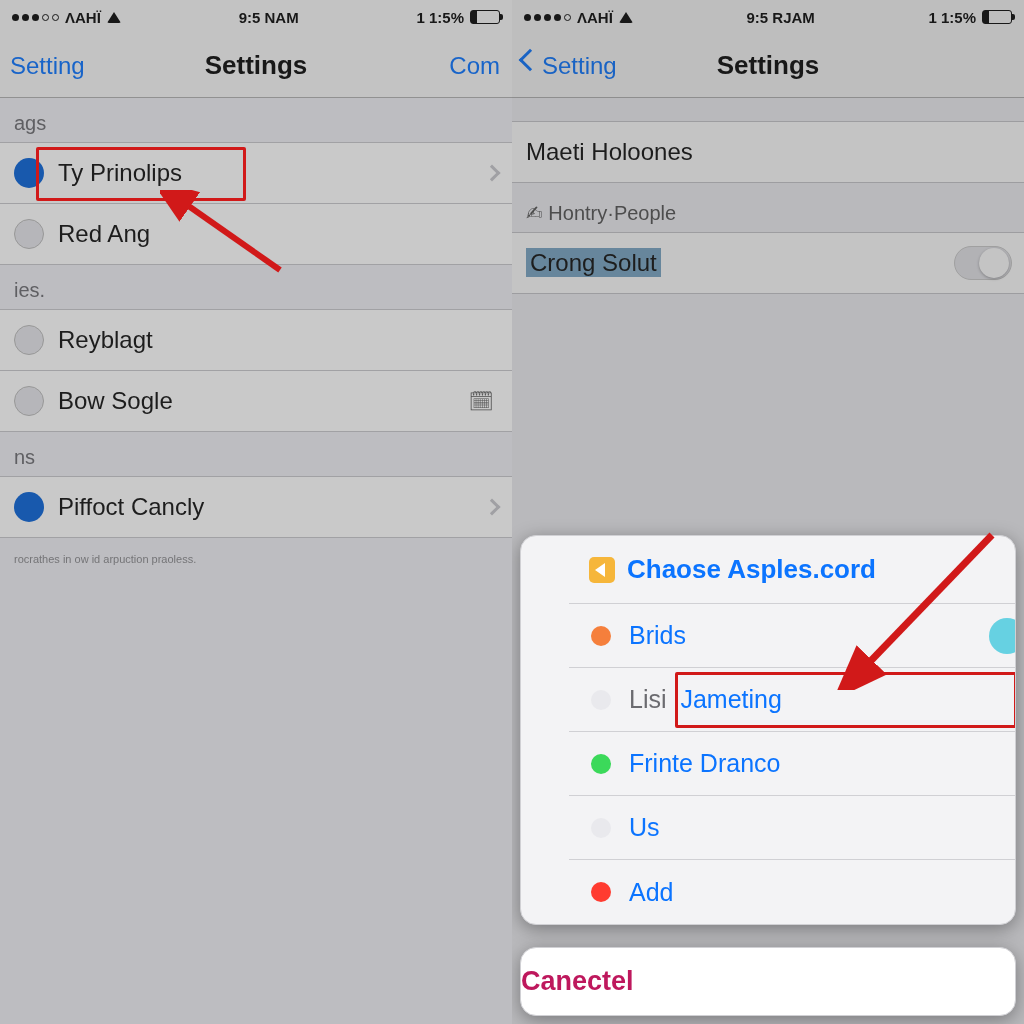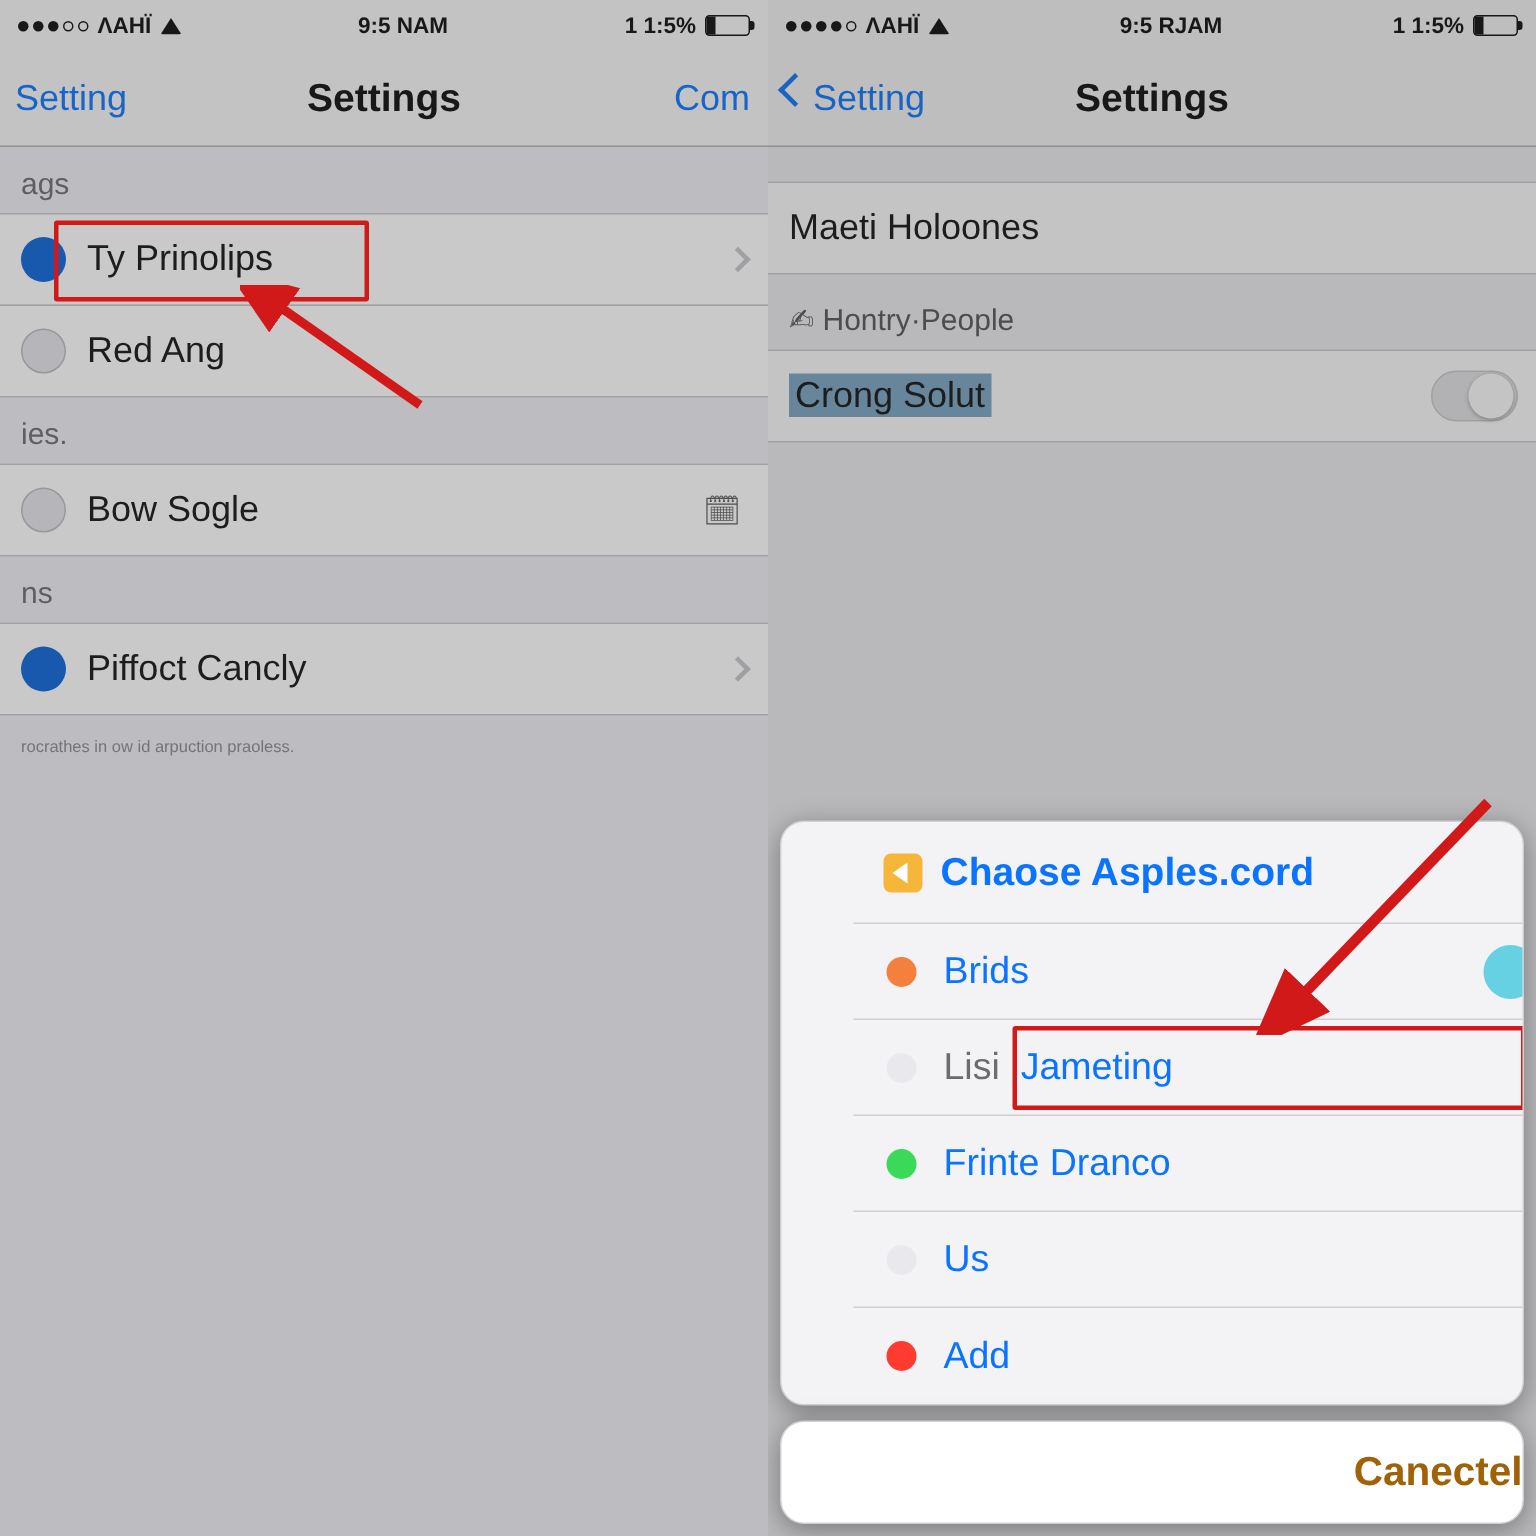"Reyblagt" div.row { html: none -> <div> <div></div> <span>Reyblagt</span> </div> }
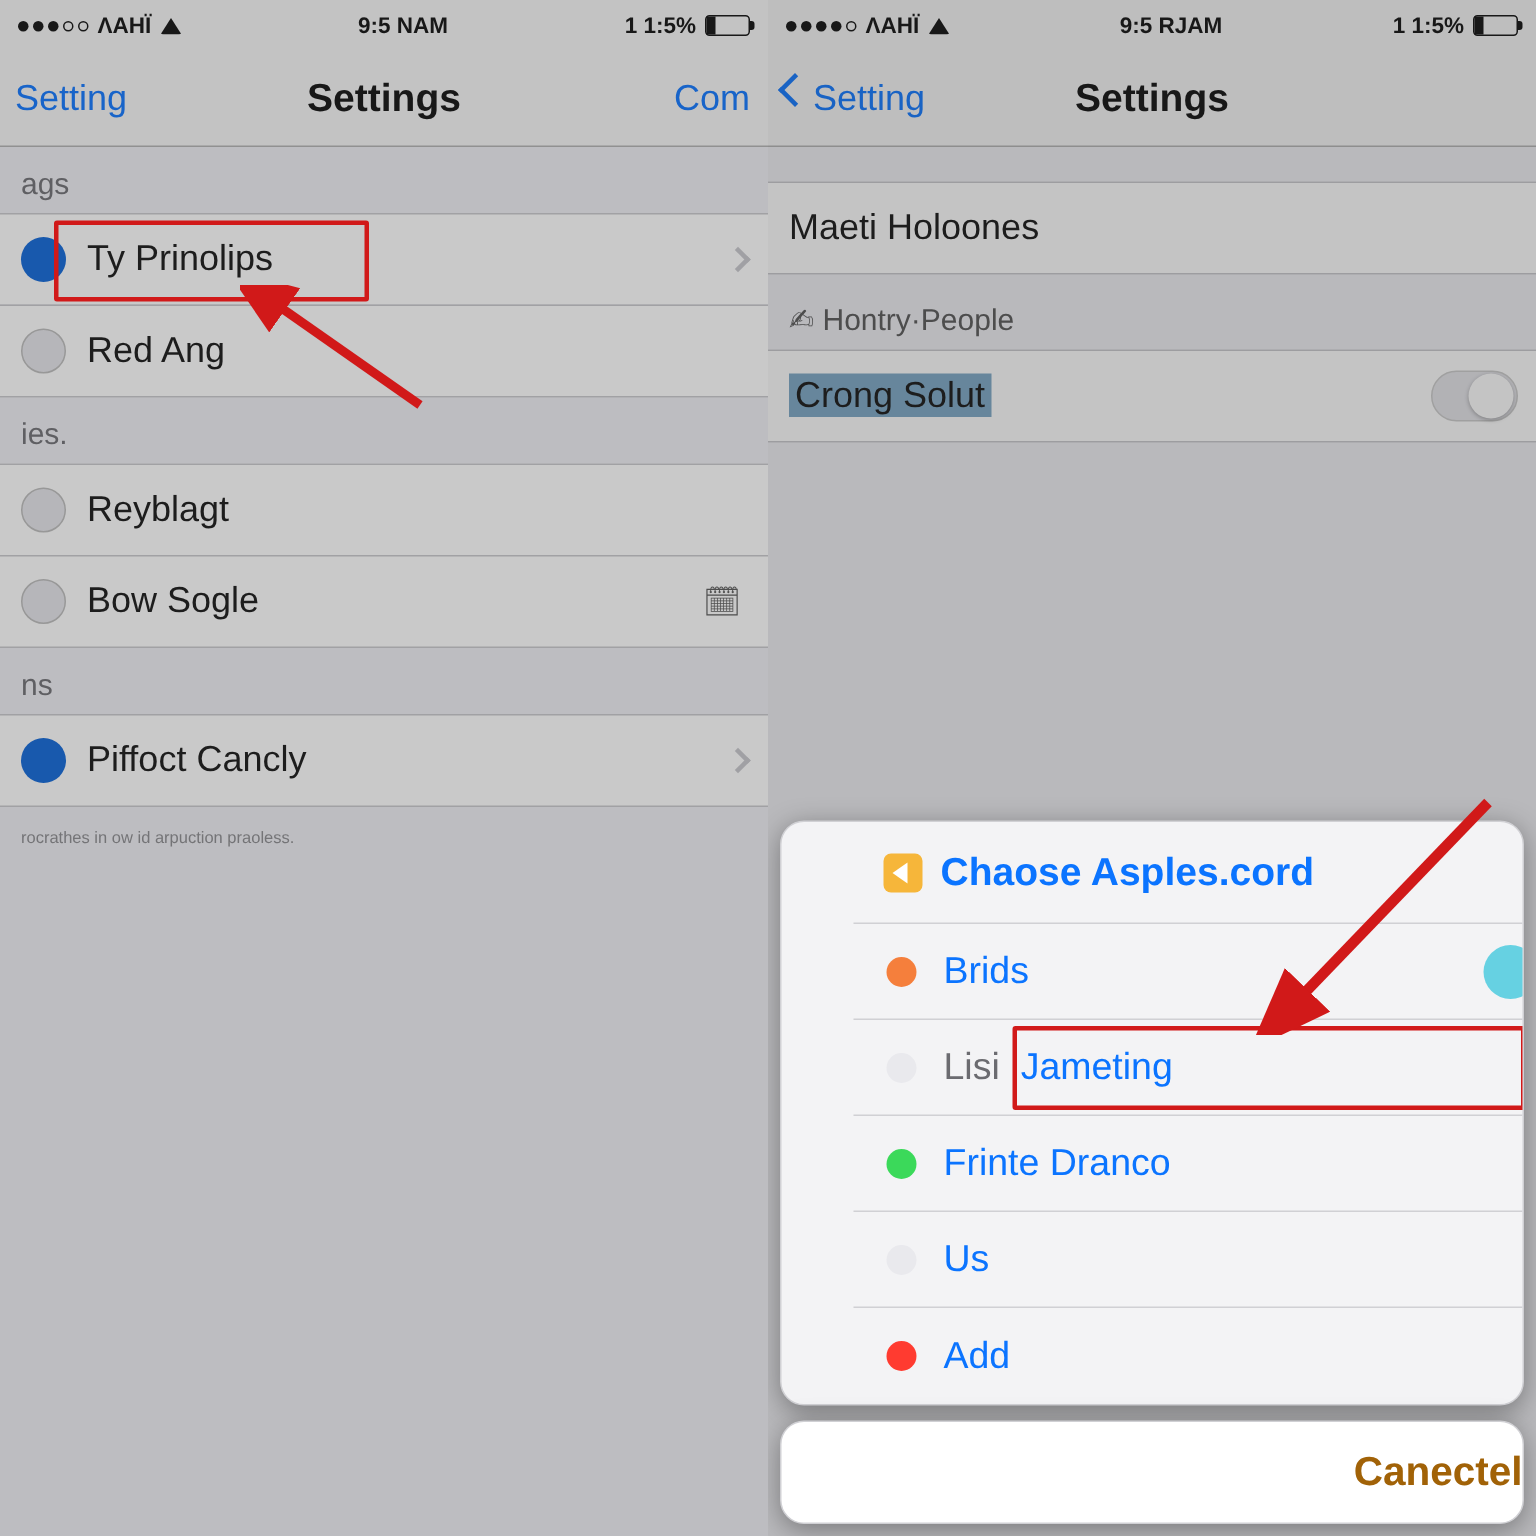"Canectel" .sheet-cancel { color: #a16207 -> #be185d; margin-top: 10px -> 22px; text-align: right -> left }
